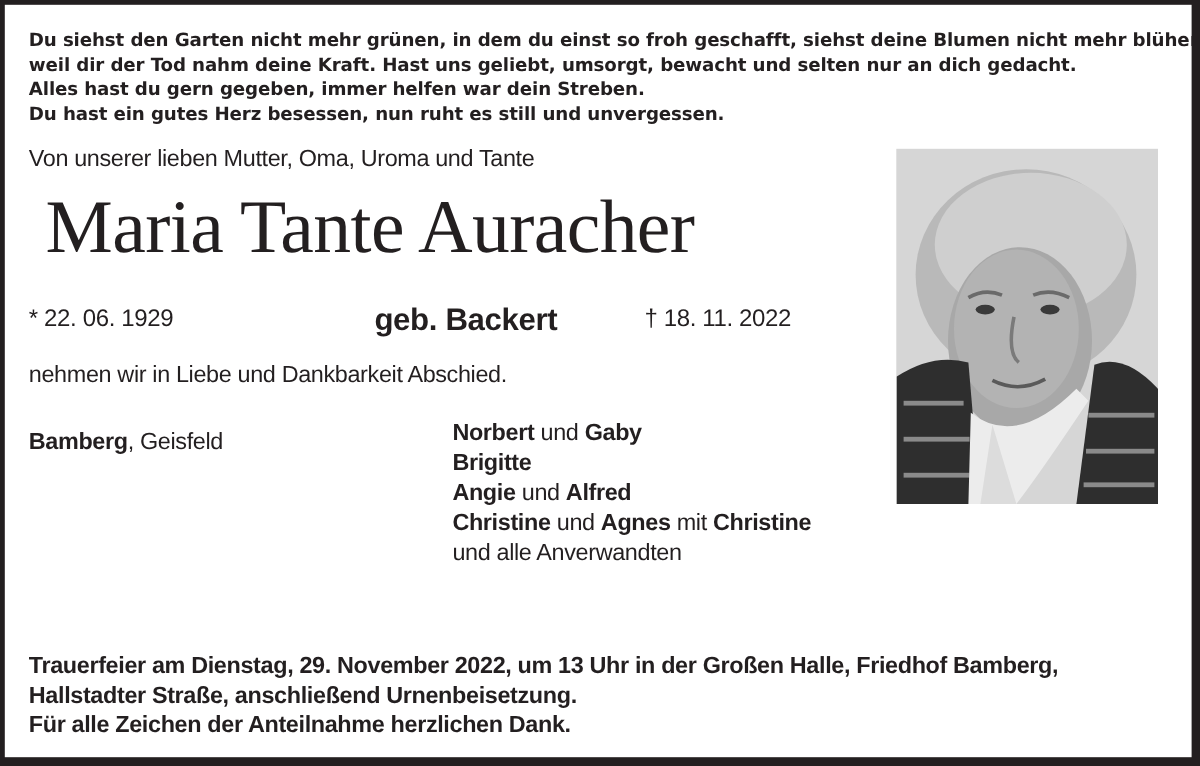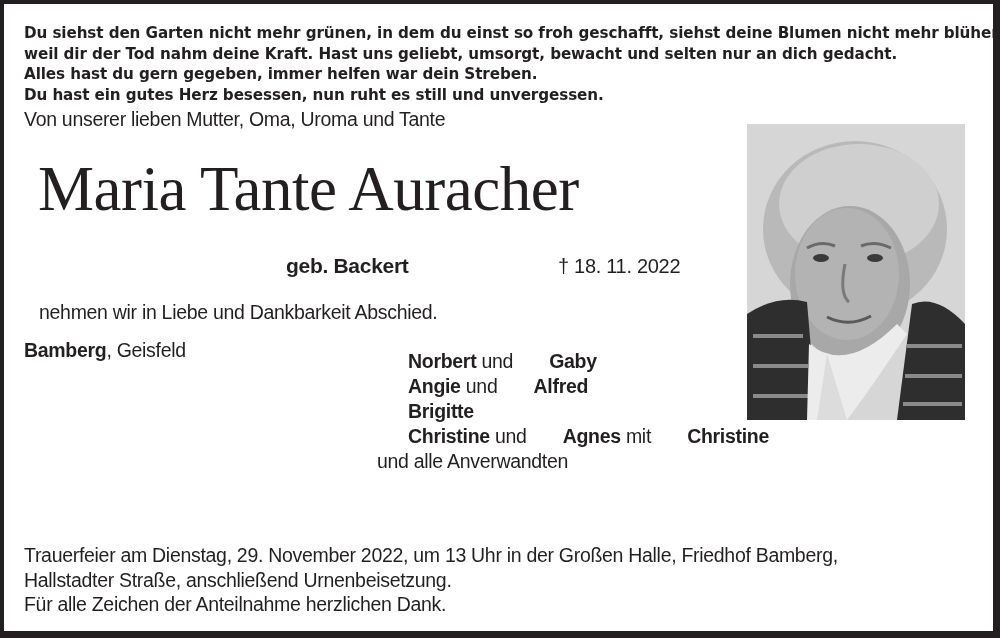"Von unserer lieben Mutter, Oma," .intro { top: 103px -> 116px }
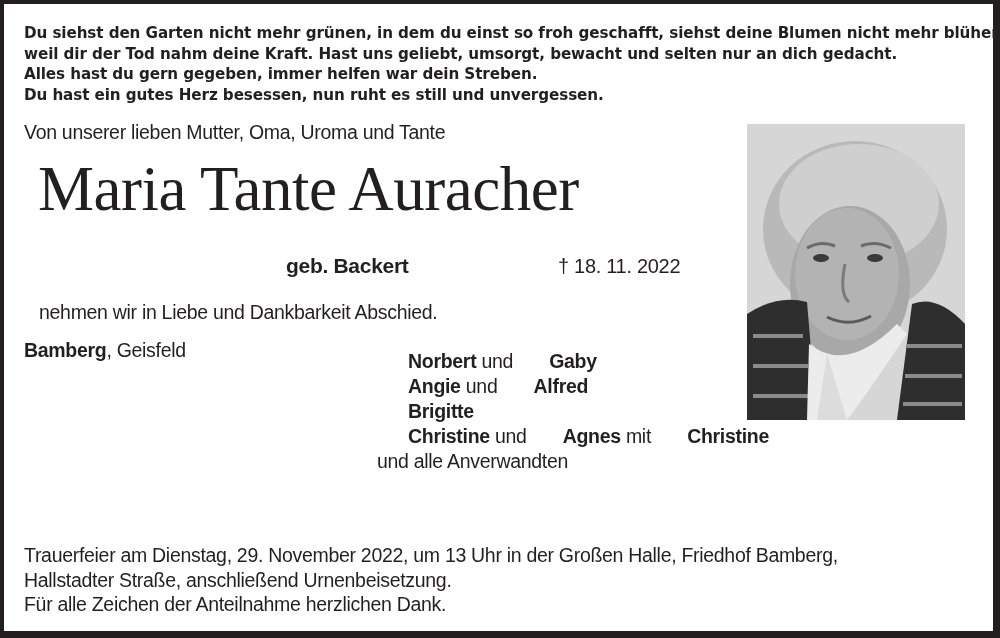"* 22. 06. 1929" div.dates { html: none -> <div>* 22. 06. 1929</div> }
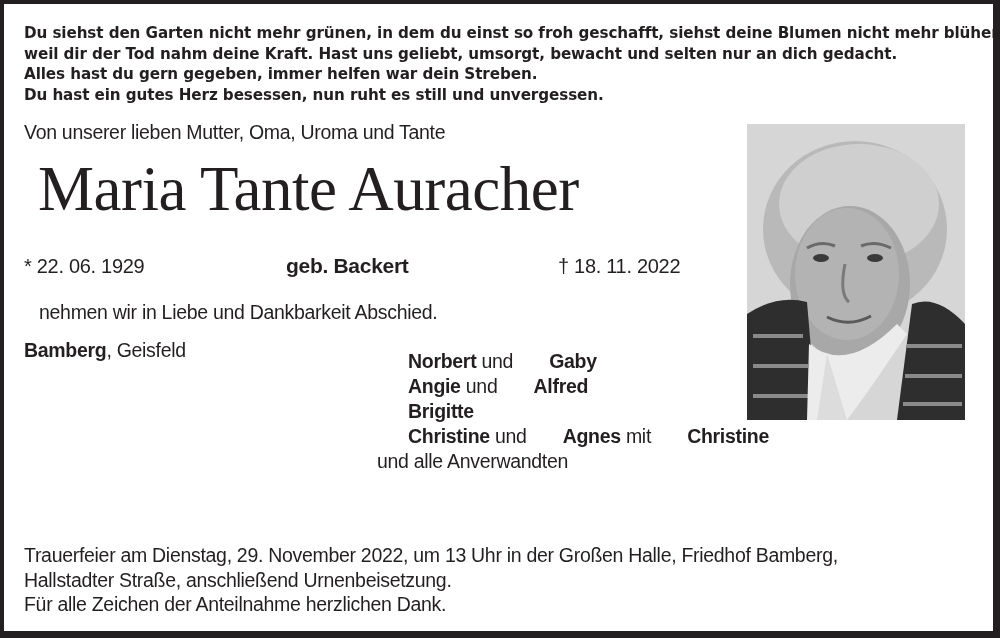"geb. Backert" .maiden { font-size: 21px -> 26px; left: 282px -> 308px }
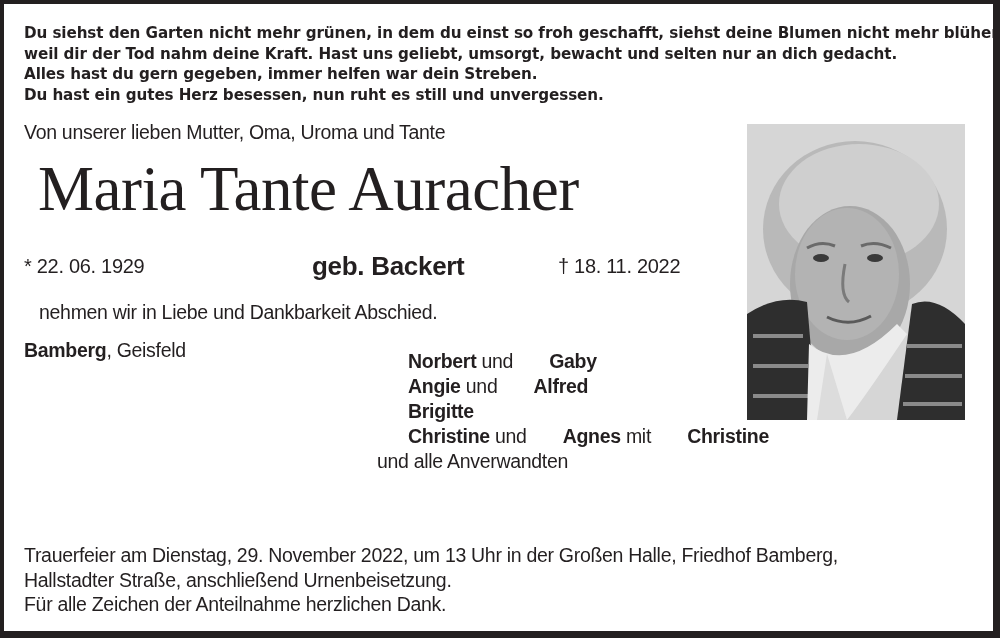"† 18. 11. 2022" .death { left: 554px -> 533px }
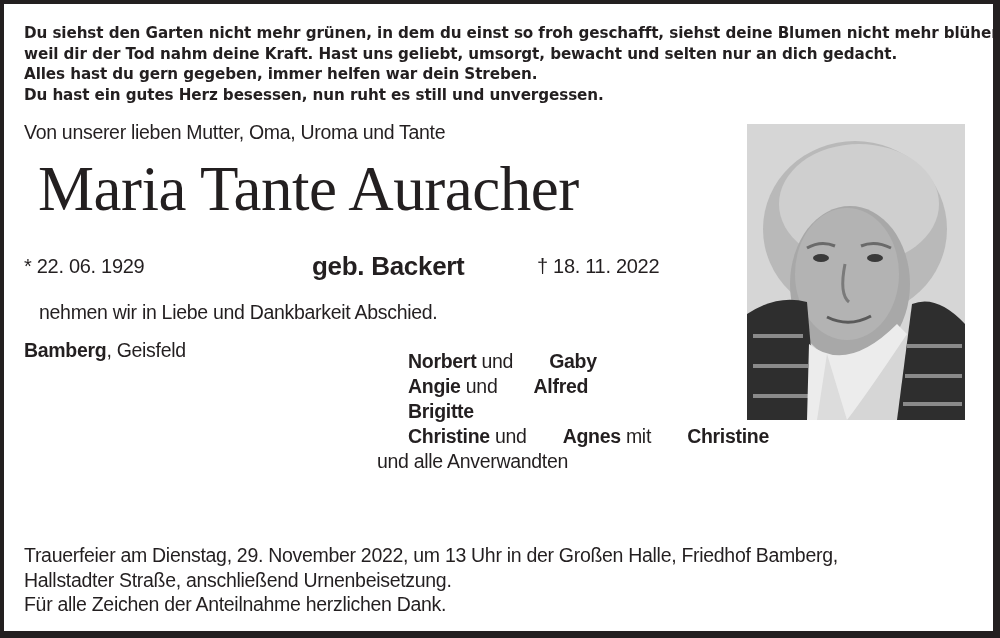"nehmen wir in Liebe und" .farewell { margin-left: 15px -> none }
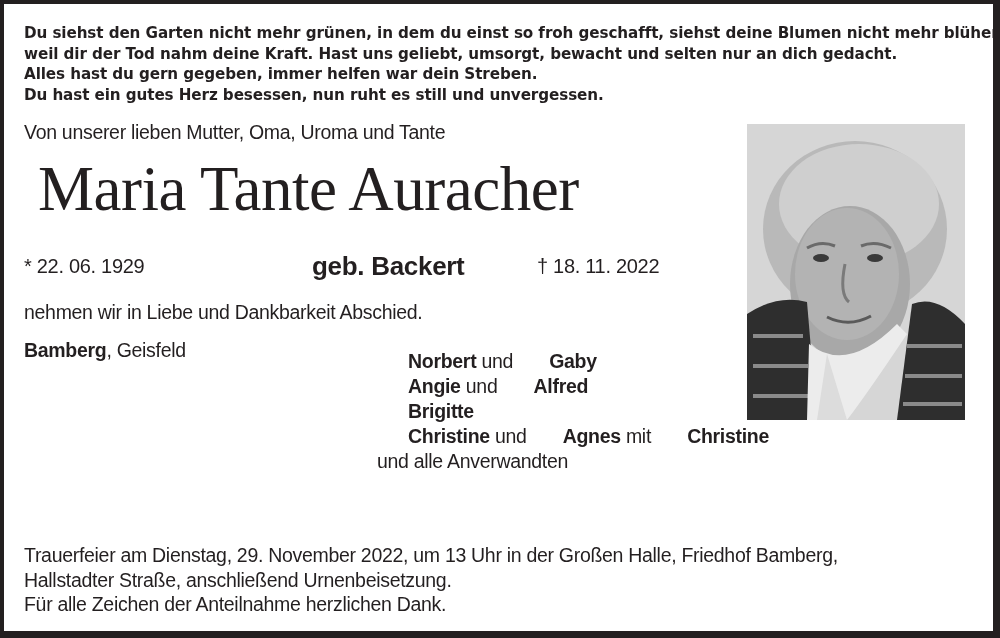"Bamberg, Geisfeld" .location { top: 334px -> 352px }
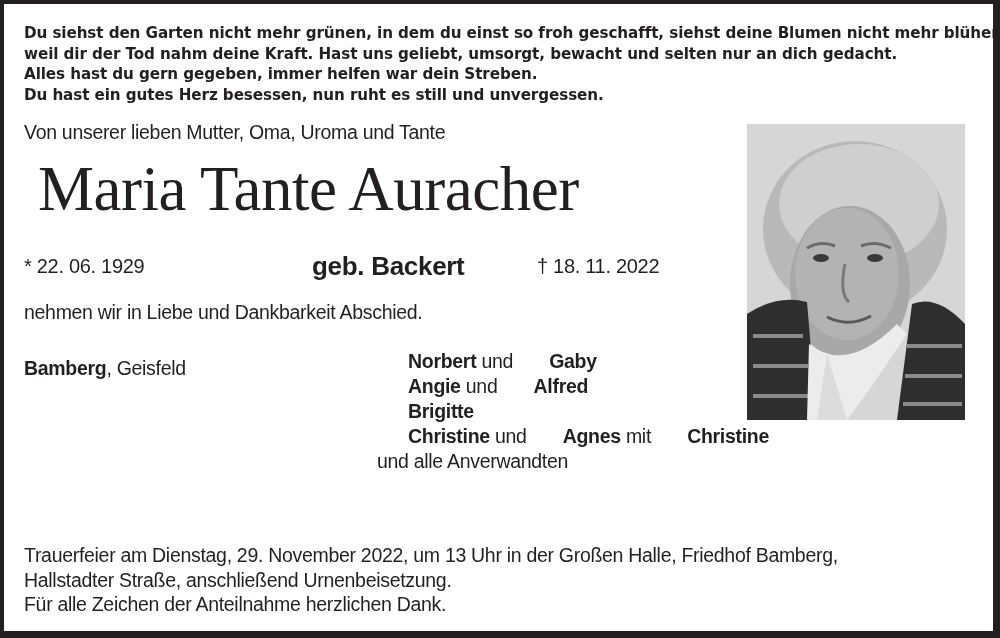"Norbert" .mourners b { margin-left: 31px -> none }
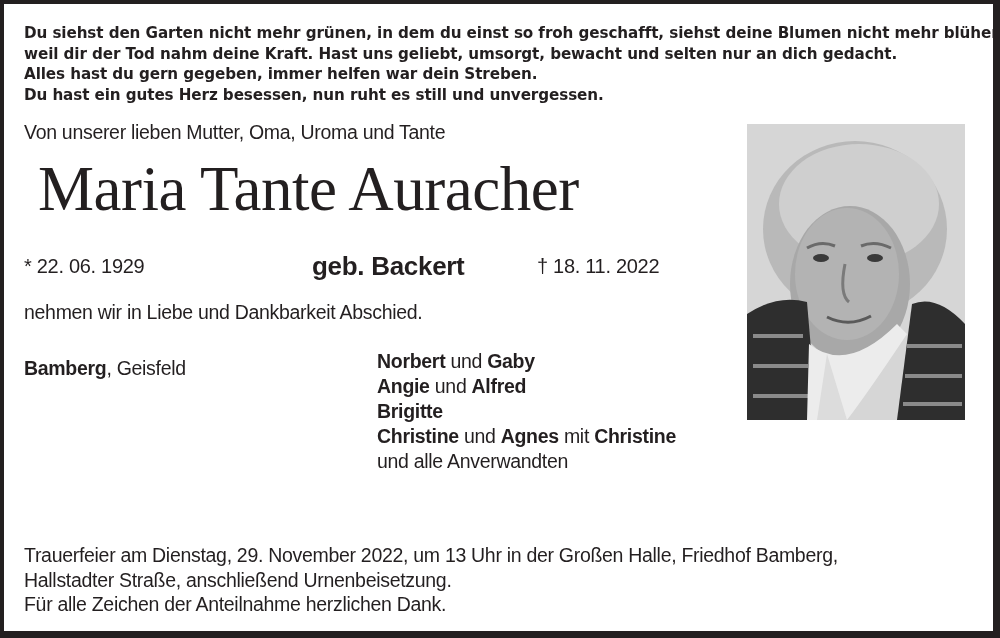"Angie und Alfred" div { order: before "Brigitte" -> after "Brigitte" }
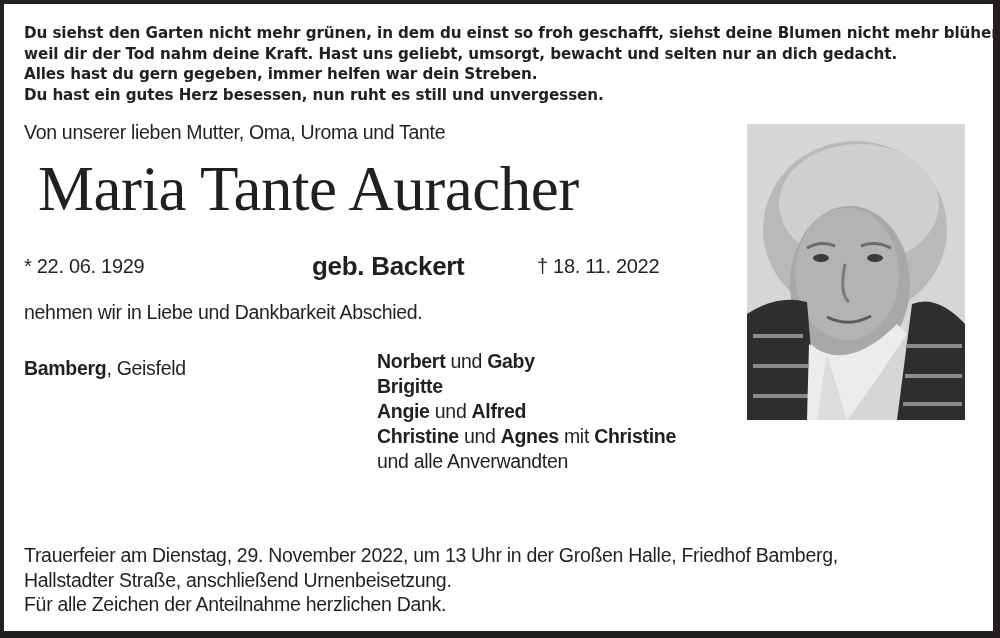"Trauerfeier am Dienstag, 29. November" .footer { font-weight: none -> bold }
